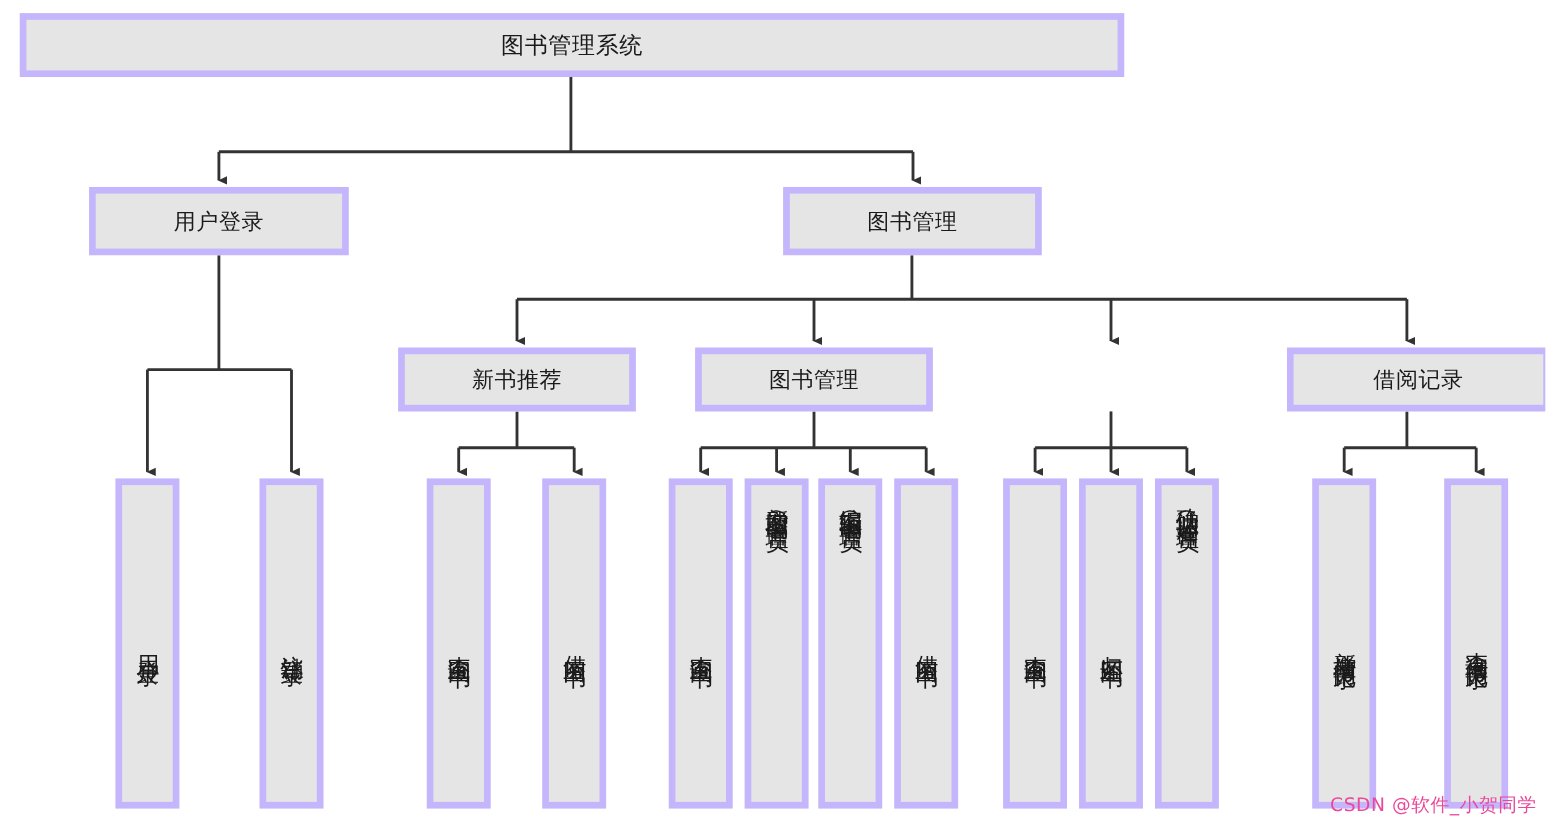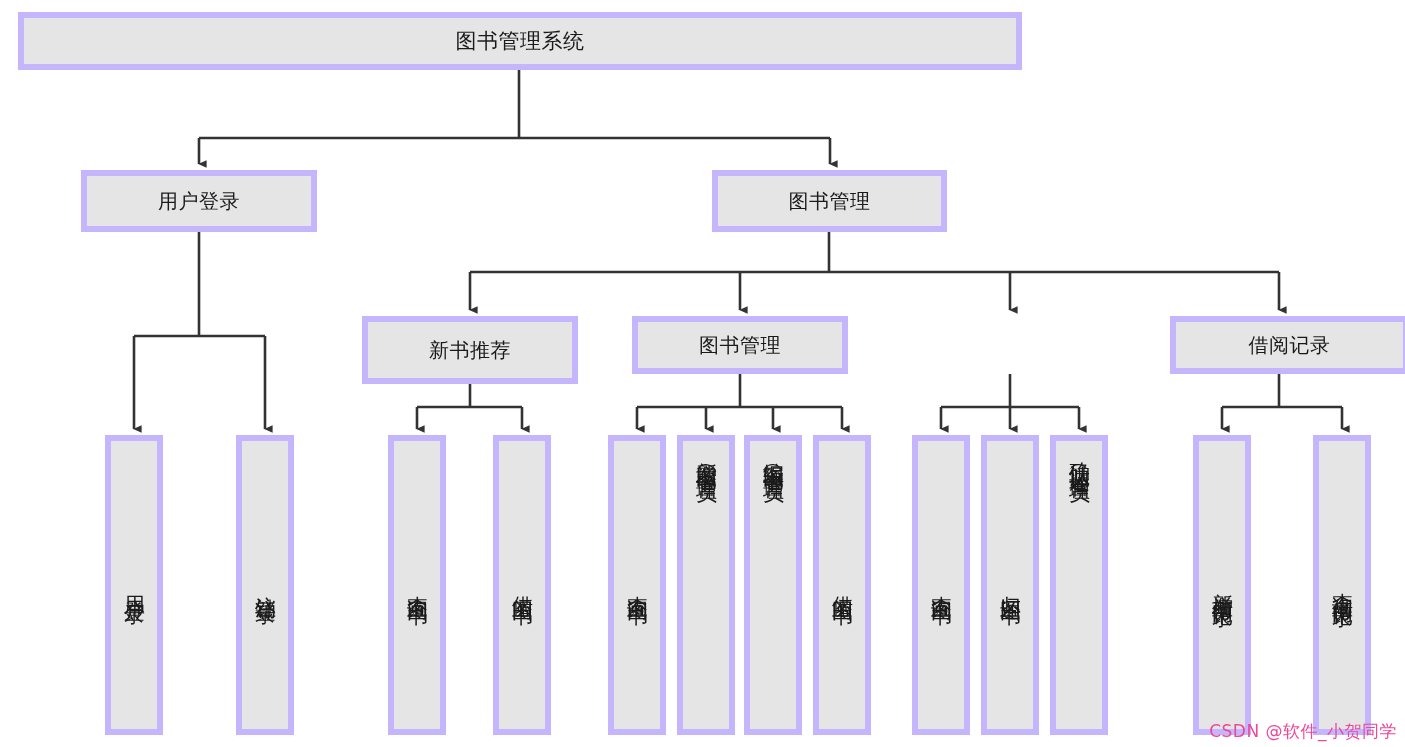"新书推荐" div.node { height: 68px -> 58px }
